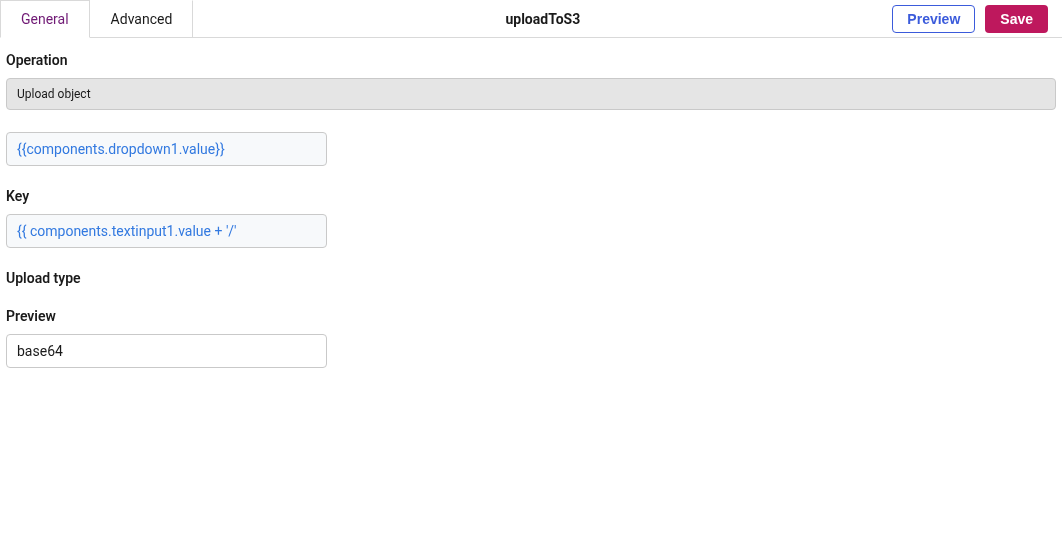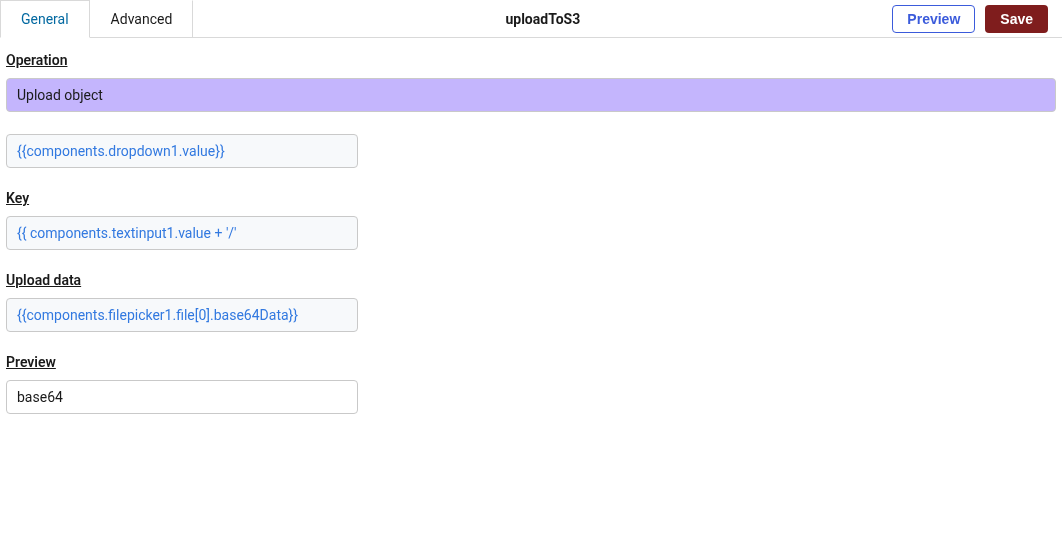"General" .tab.active { color: #0369a1 -> #701a75 }
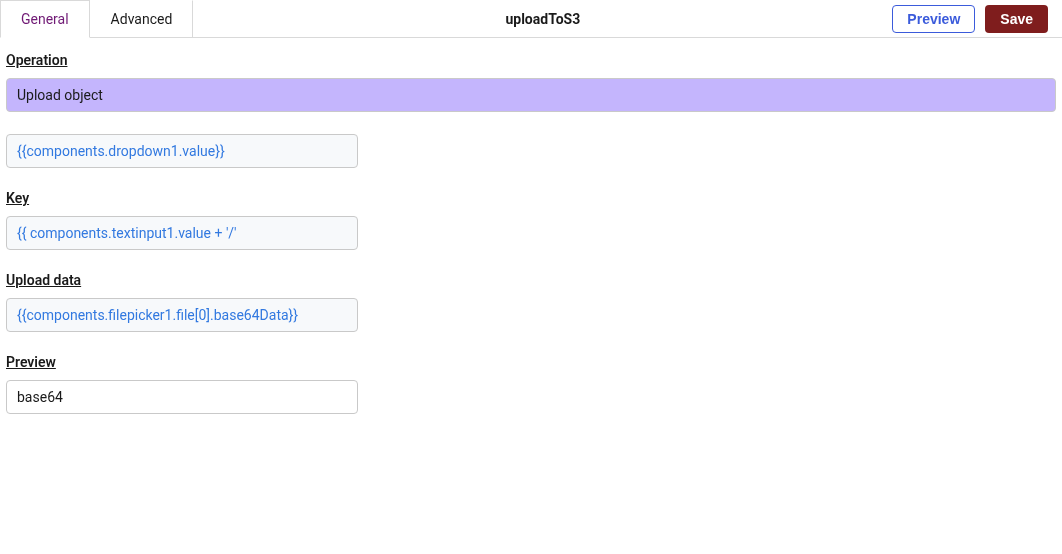"Save" .btn-primary { background: #7f1d1d -> #be185d }
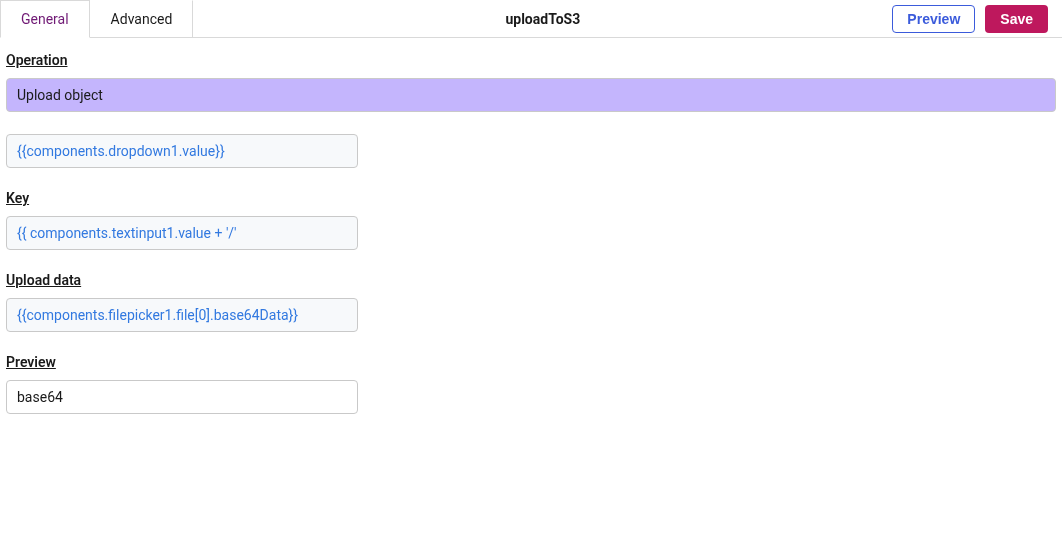"Operation" .field-label { text-decoration: underline -> none }
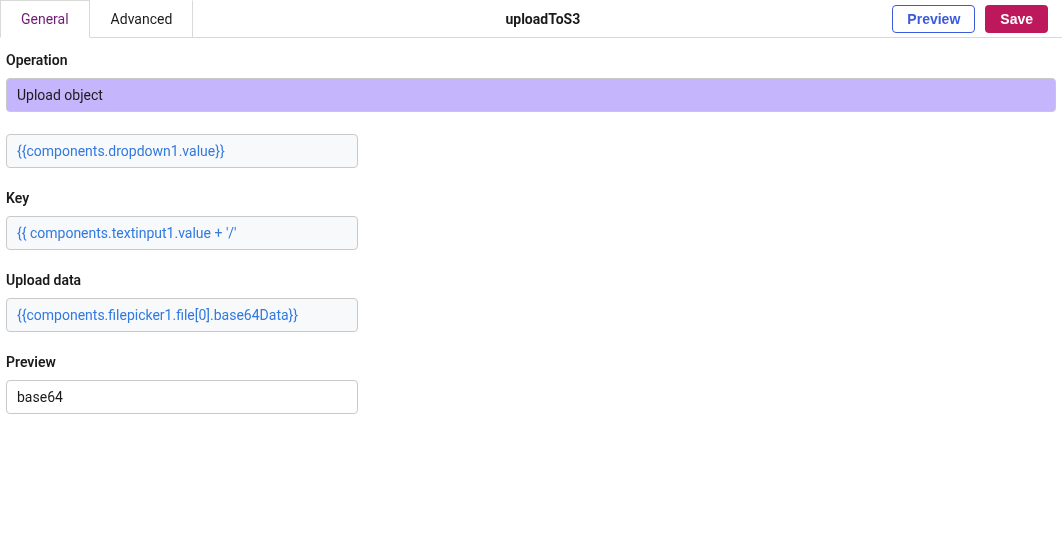"Upload object" .input-full { background: #c4b5fd -> #e5e5e5; font-size: 14px -> 12px }
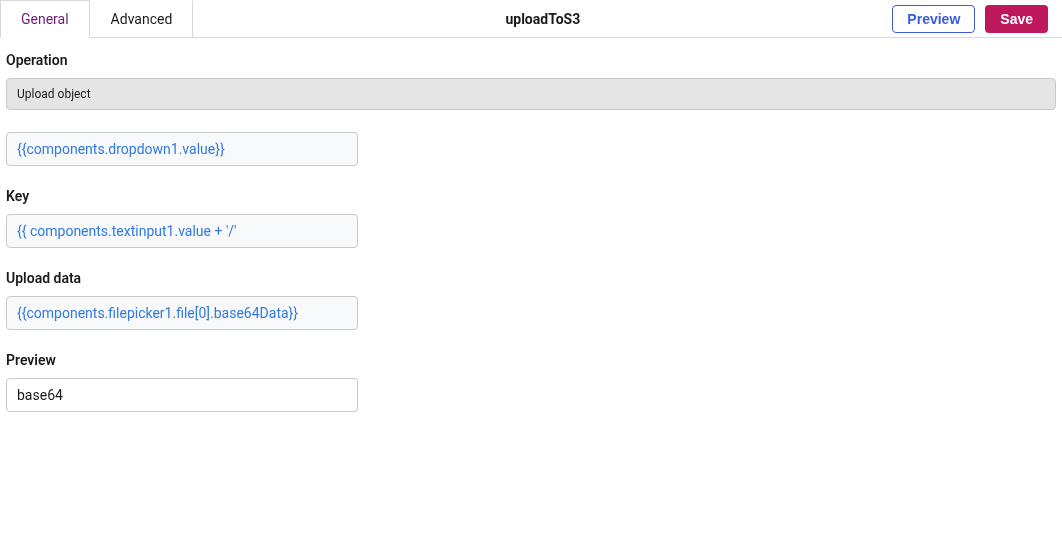"{{components.dropdown1.value}}" .input-small { width: 352px -> 321px }
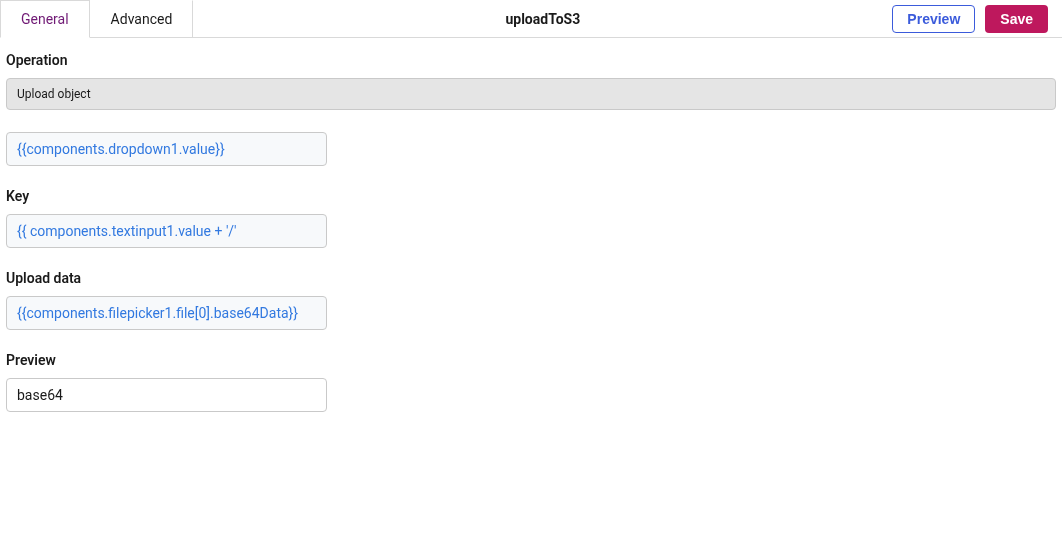"Upload data" label.field-label { text: data -> type }
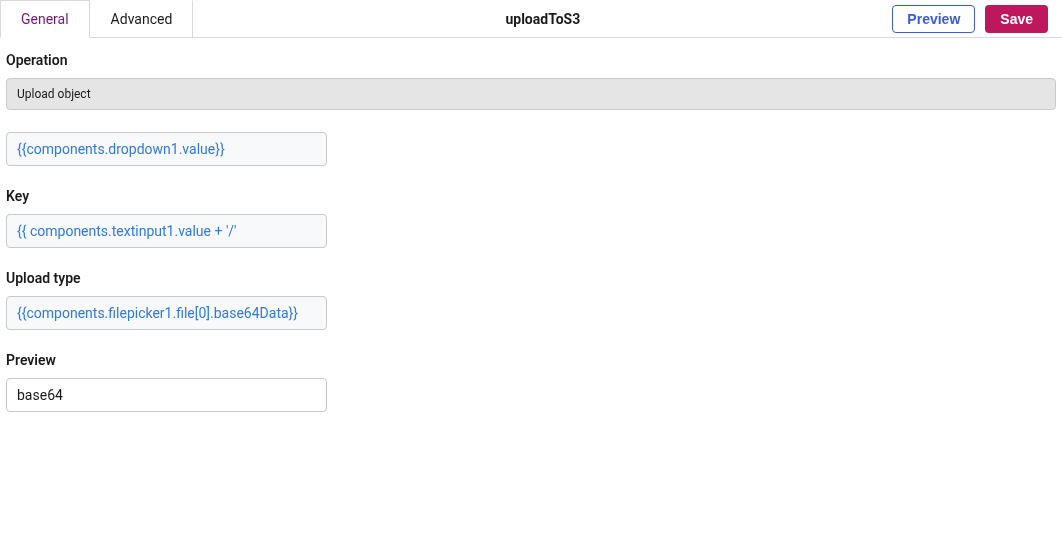"{{components.filepicker1.file[0].base64D" input.input-small { html: <input> -> none }
